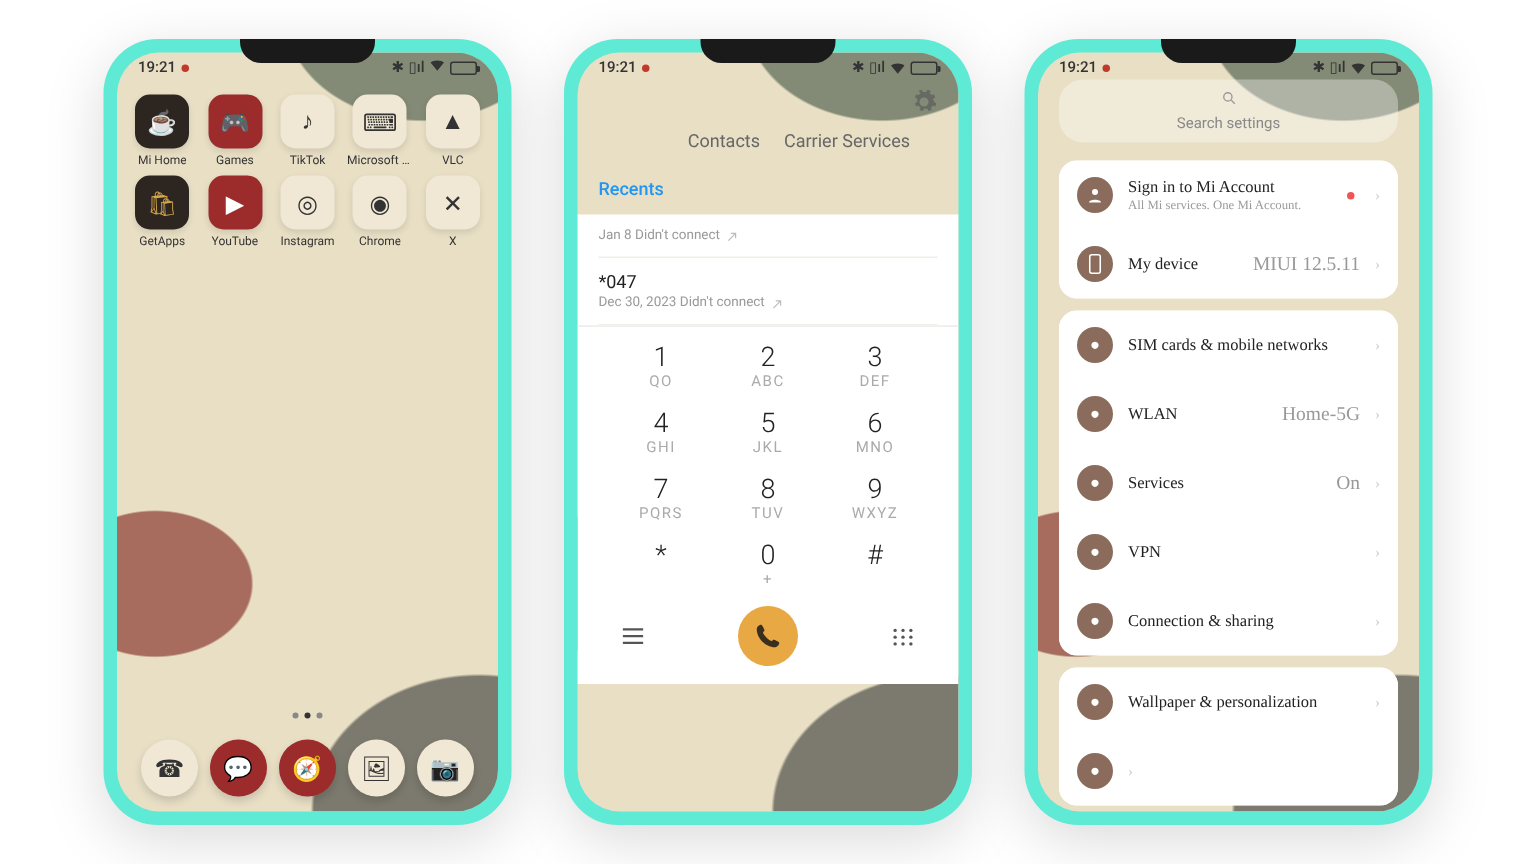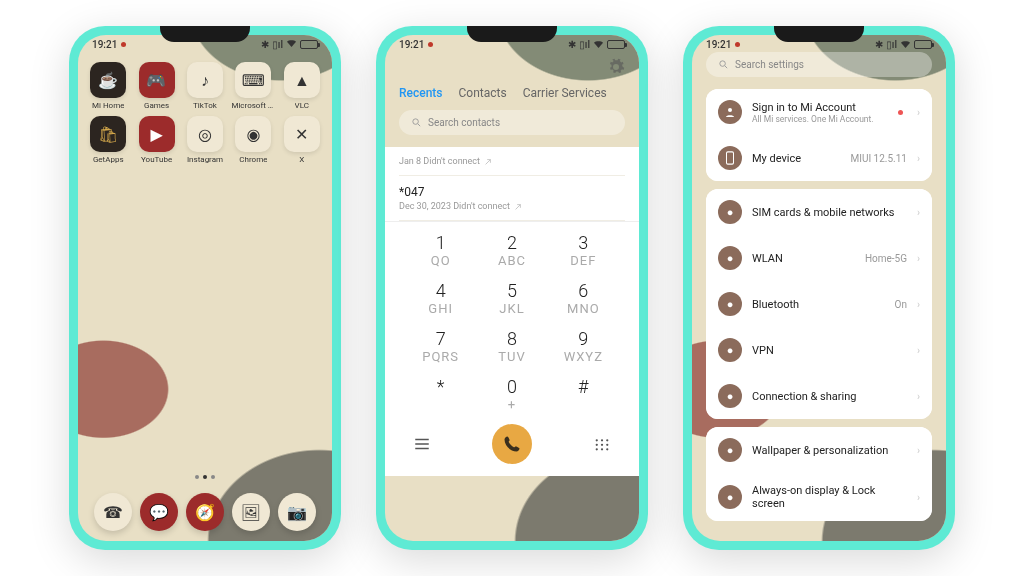"Search settings" .search-bar { flex-direction: none -> column }
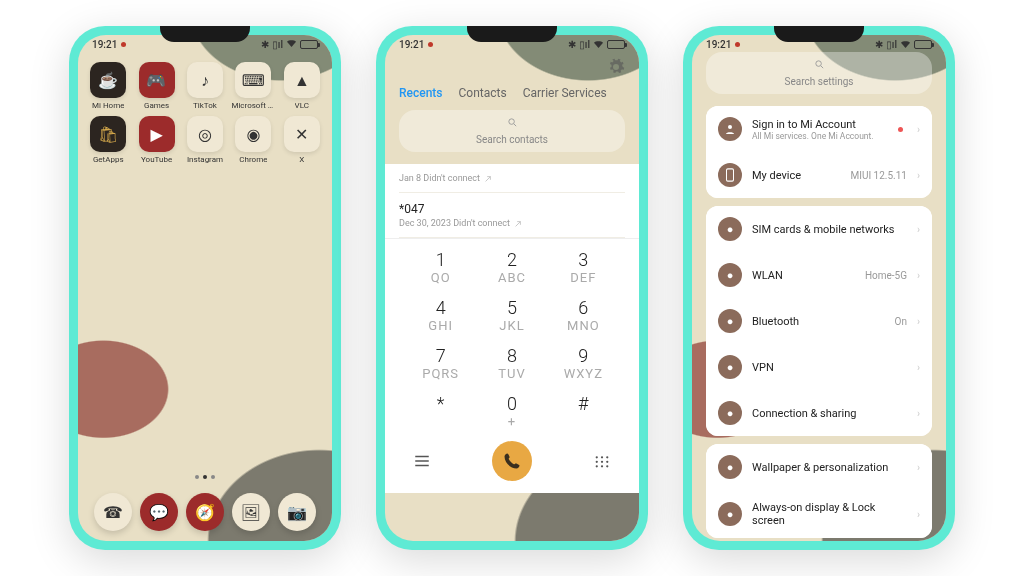"Recents" .dialer-tabs span.active { margin-top: none -> 32px }
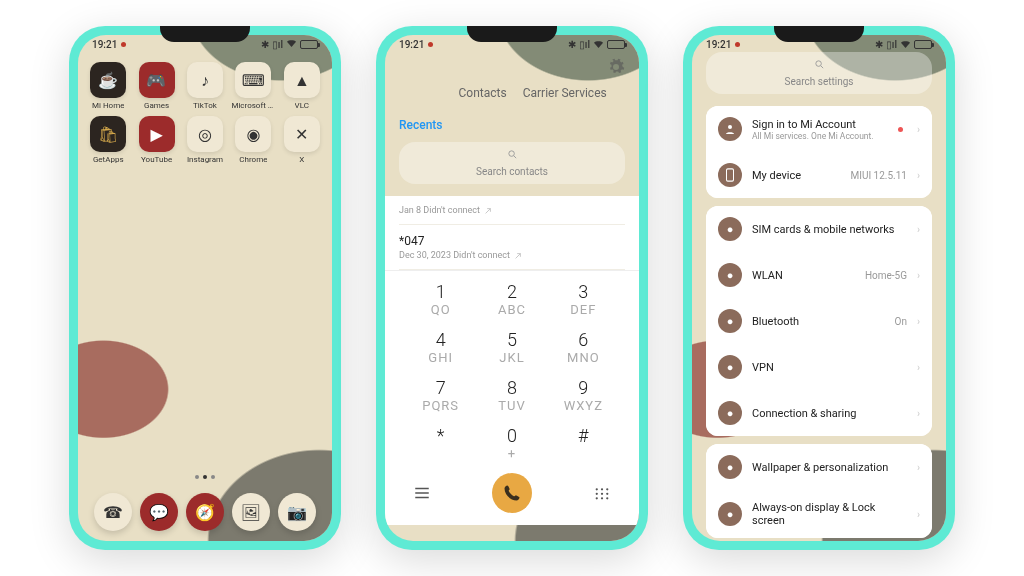"Sign in to Mi Account" .settings-list { font-family: none -> Liberation Serif, serif }
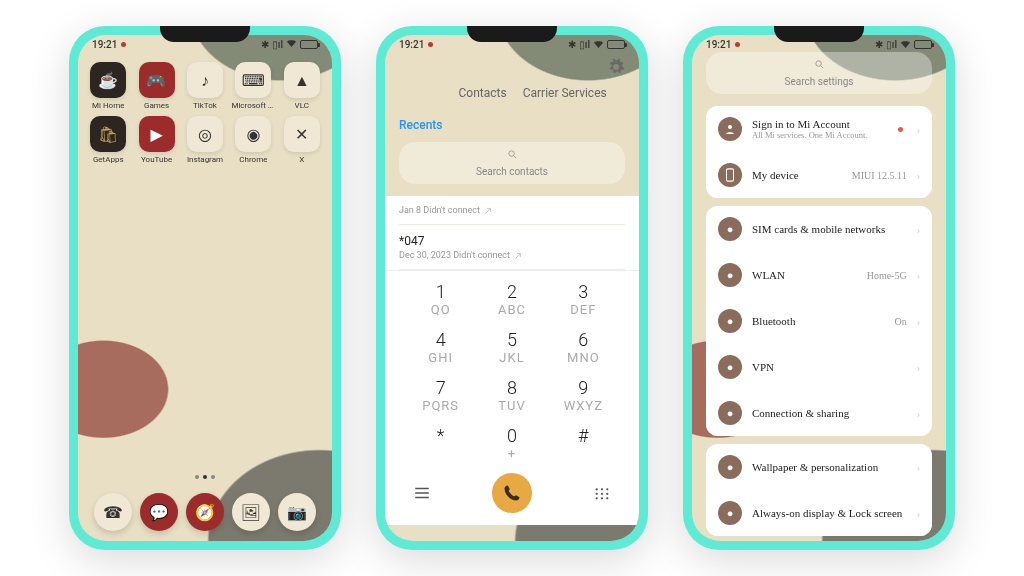"Search contacts" div.search-bar { html: <div> <svg> <circle></circle> <line></line> </svg> <span>Search contacts</span> </div> -> none }
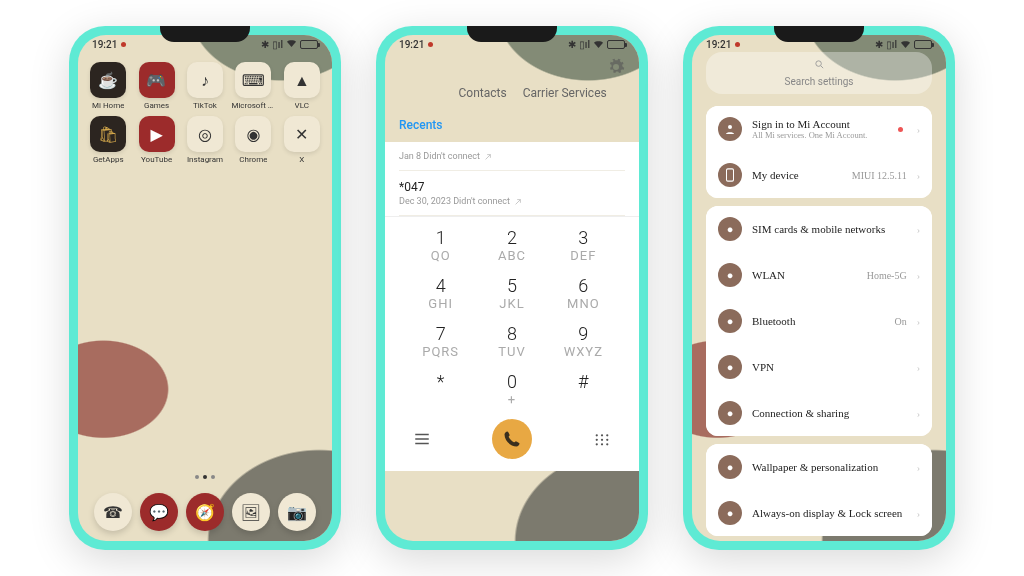"MIUI 12.5.11" .set-value { font-size: 10px -> 13px }
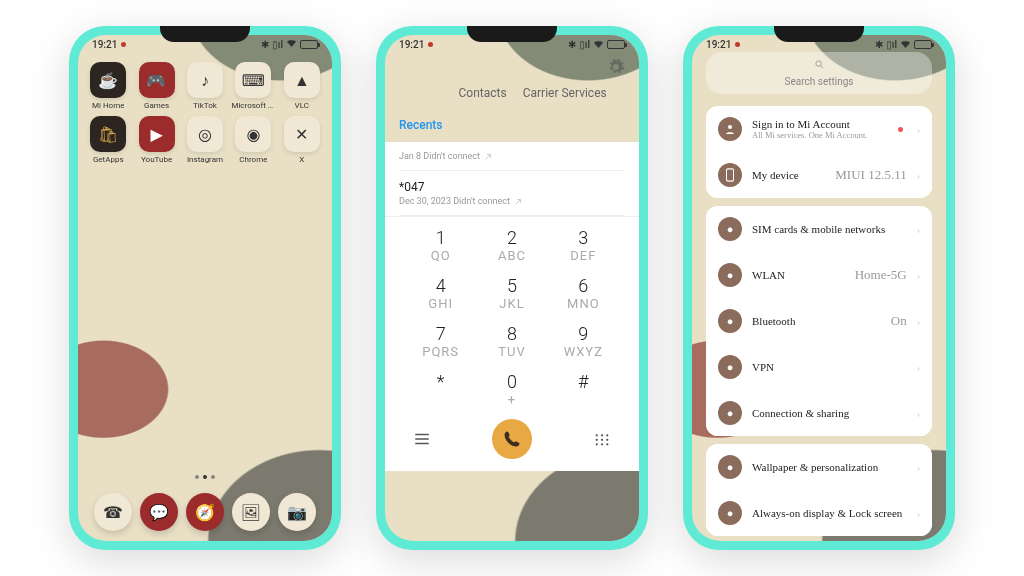"QO" .dialkey-sub { font-size: 13px -> 10px }
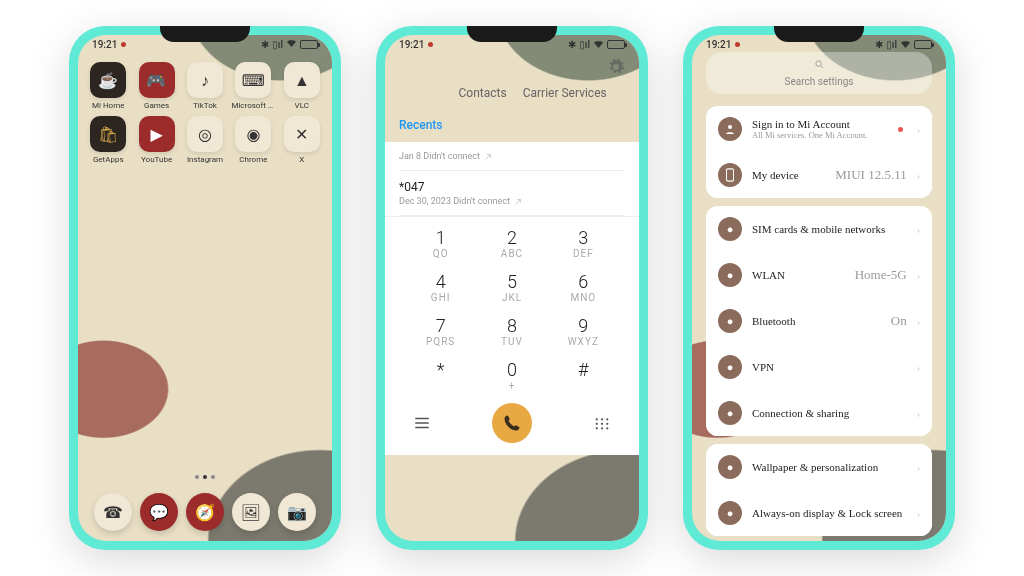"Bluetooth" div.set-label { text: Bluetooth -> Services }
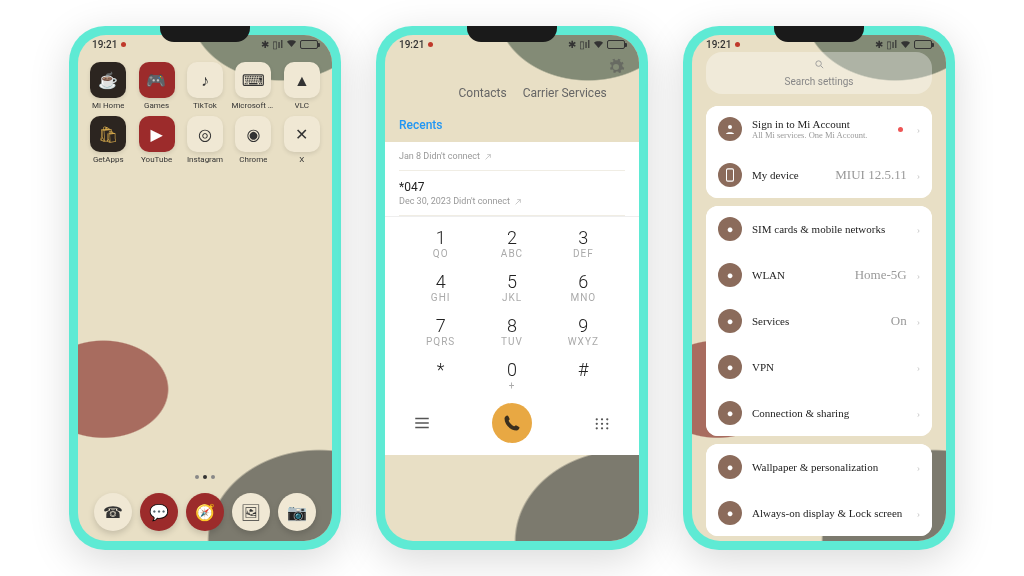"Always-on display & Lock screen" div.set-body { html: <div> <div>Always-on display &amp; Lock screen</div> </div> -> none }
